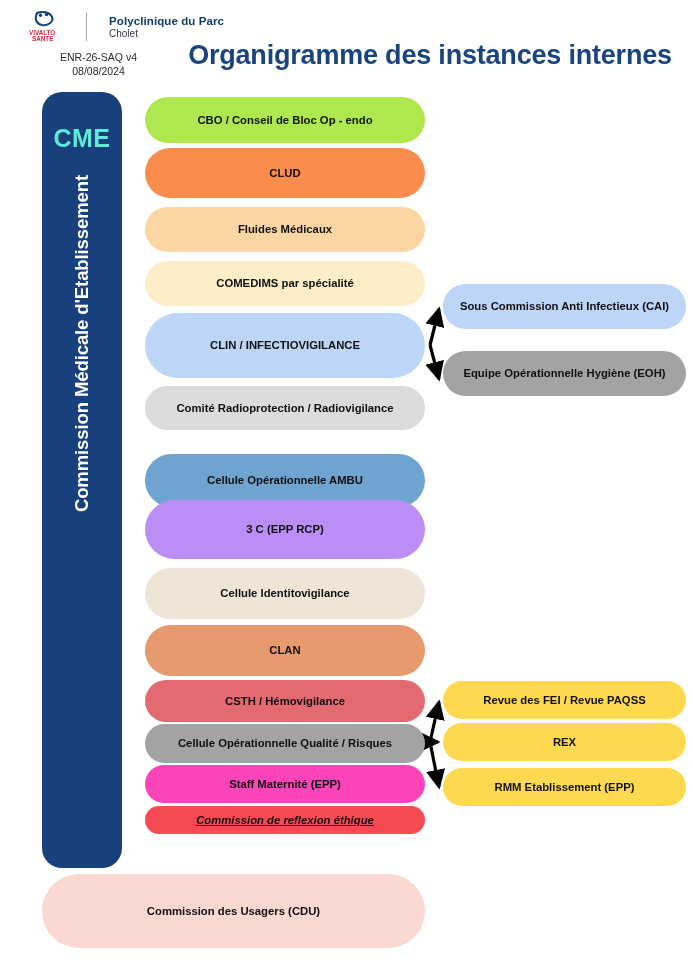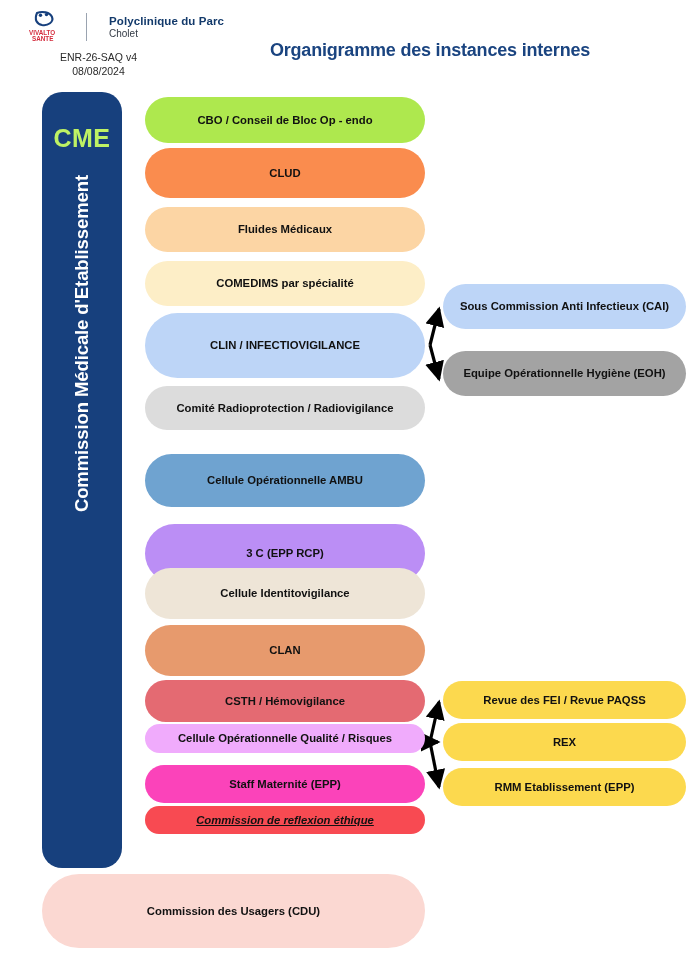"Organigramme des instances internes" #chart-title { font-size: 18px -> 27px }
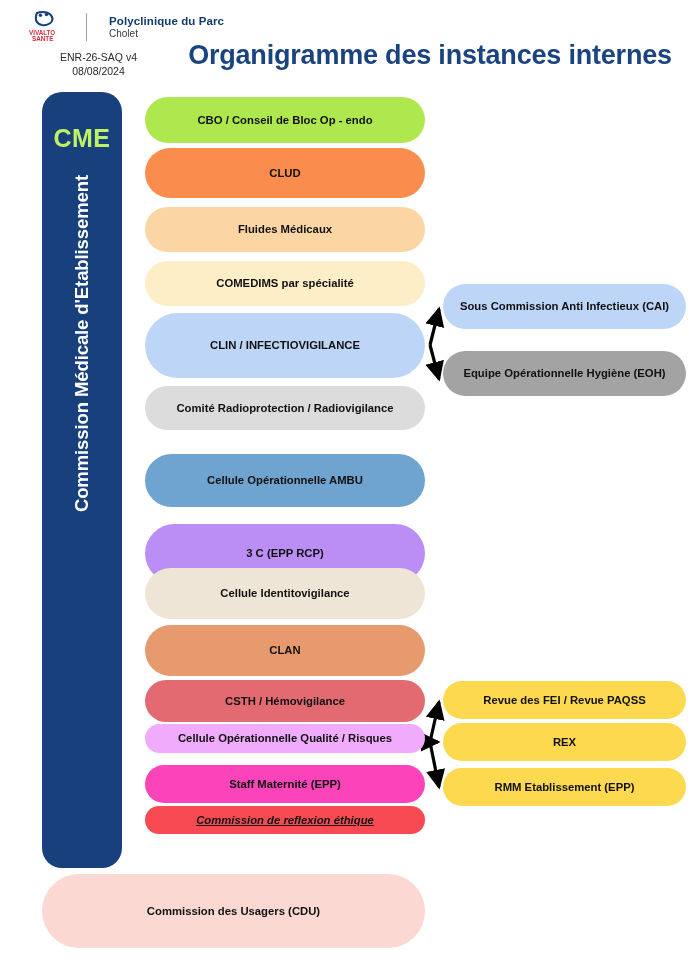"CME" #cme-abbrev { color: #bef264 -> #5eead4 }
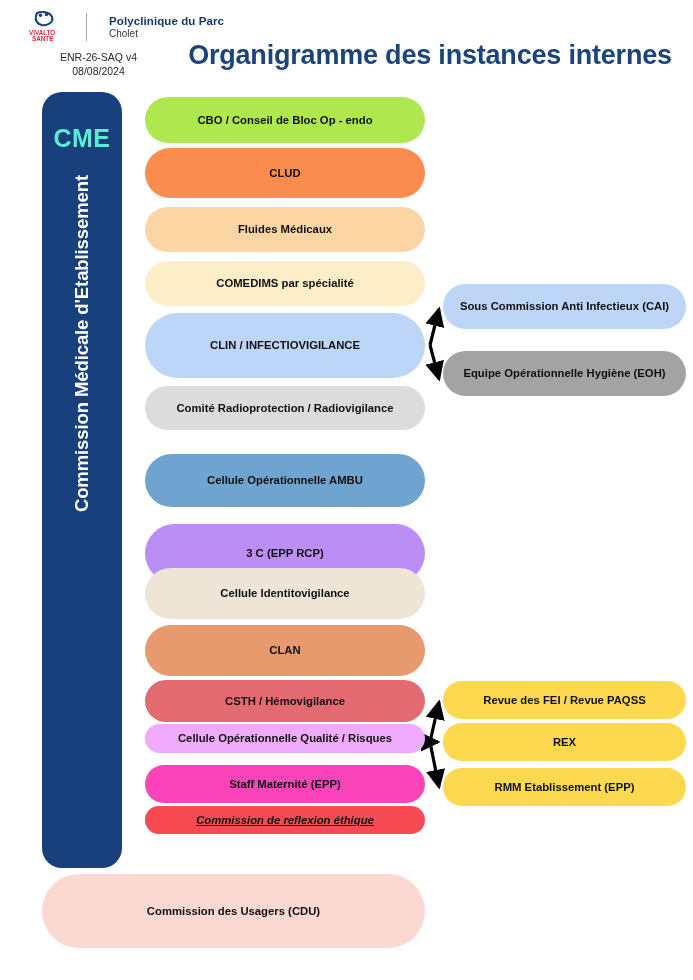"3 C (EPP RCP)" div.pill { top: 524px -> 500px }
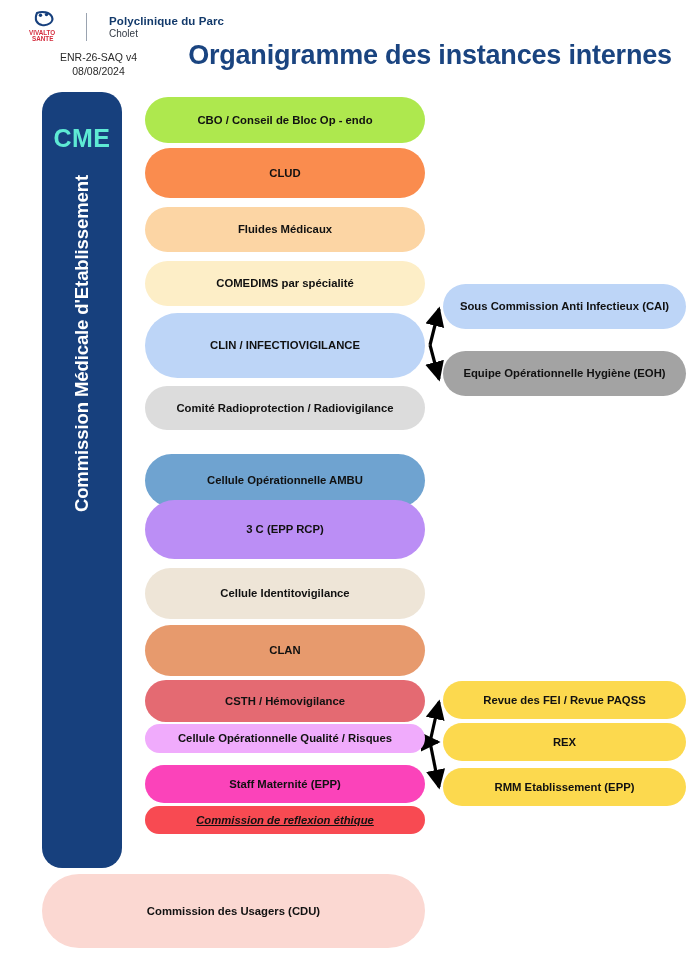"Cellule Opérationnelle Qualité / Risques" div.pill { background: #f0abfc -> #a3a3a3; height: 29px -> 39px }
